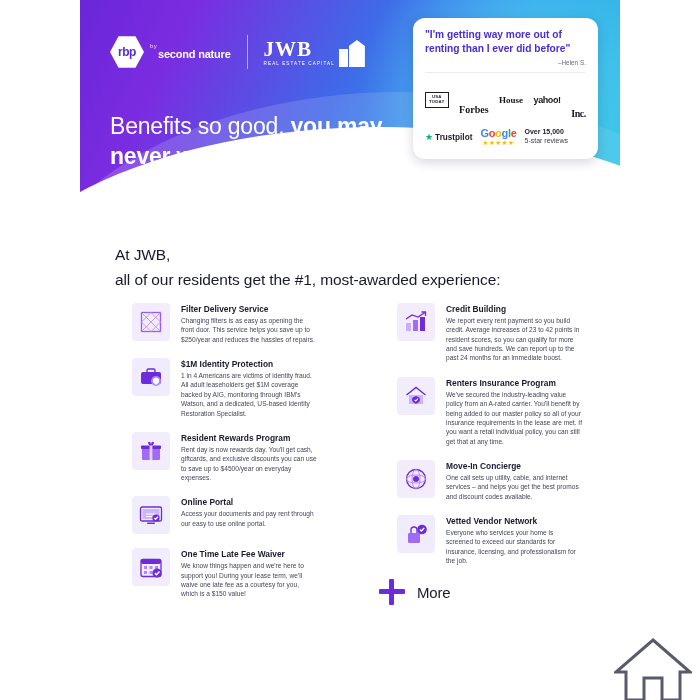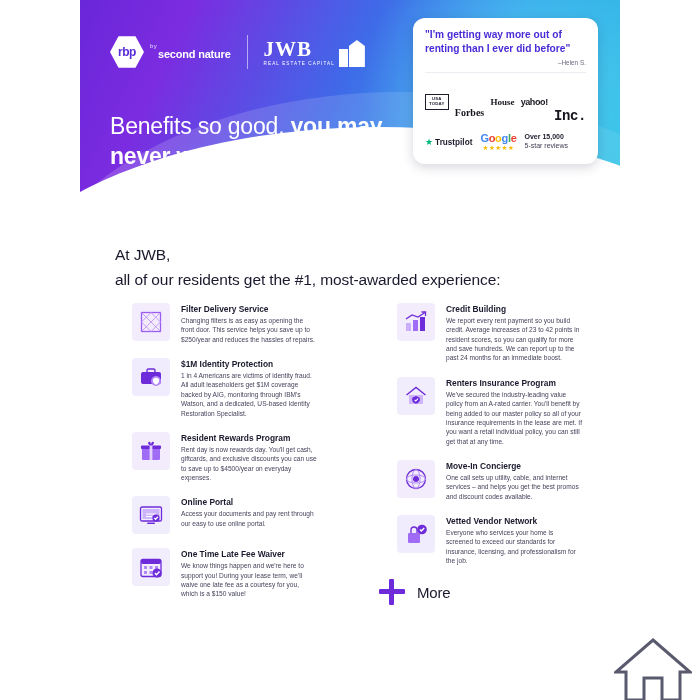"Inc." .press-inc { font-family: Liberation Mono, monospace -> Liberation Serif, serif; font-size: 14px -> 10px }
